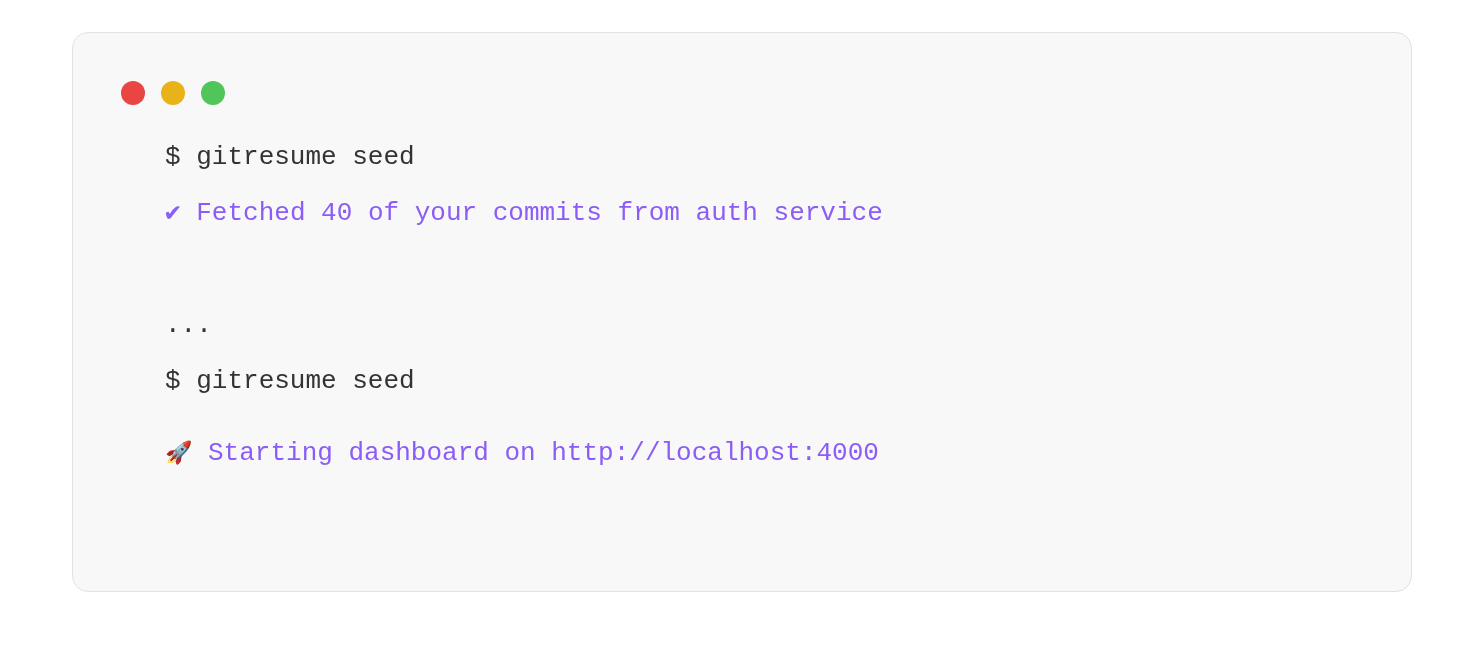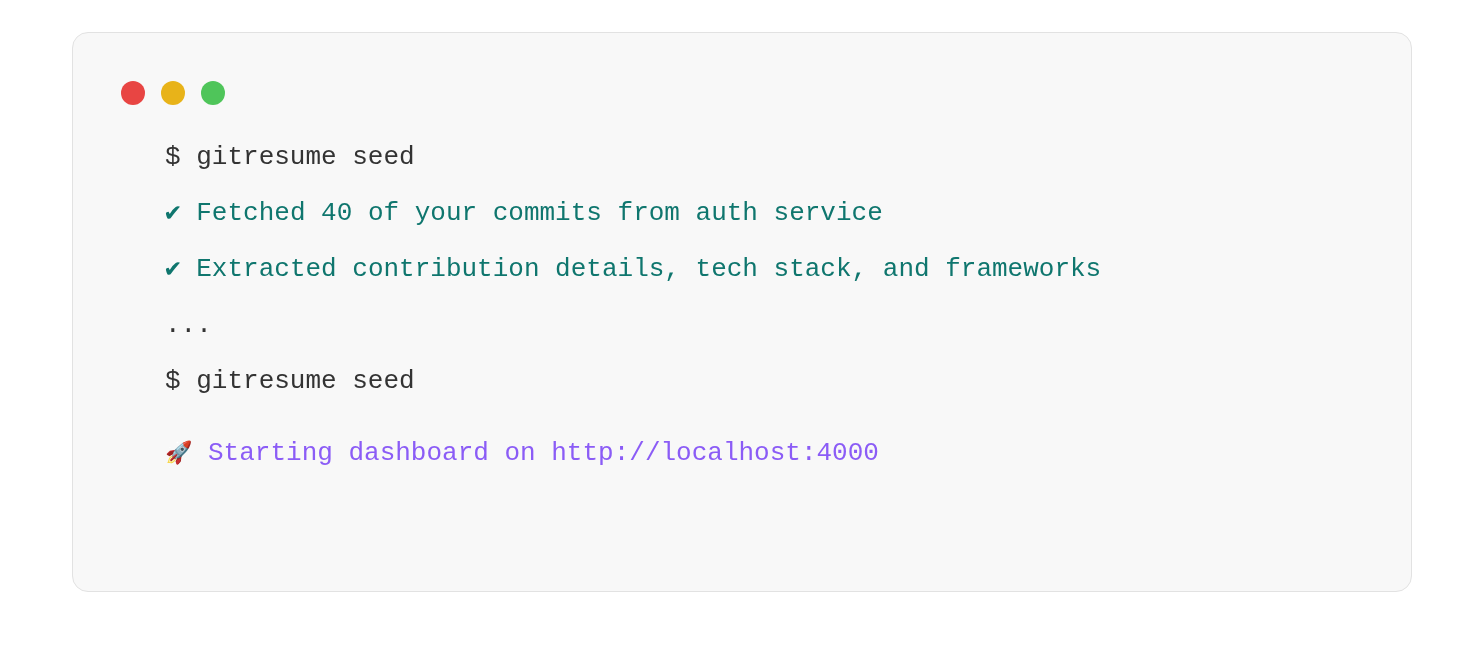"✔ Fetched 40 of your" .ok { color: #0f766e -> #8b5cf6 }
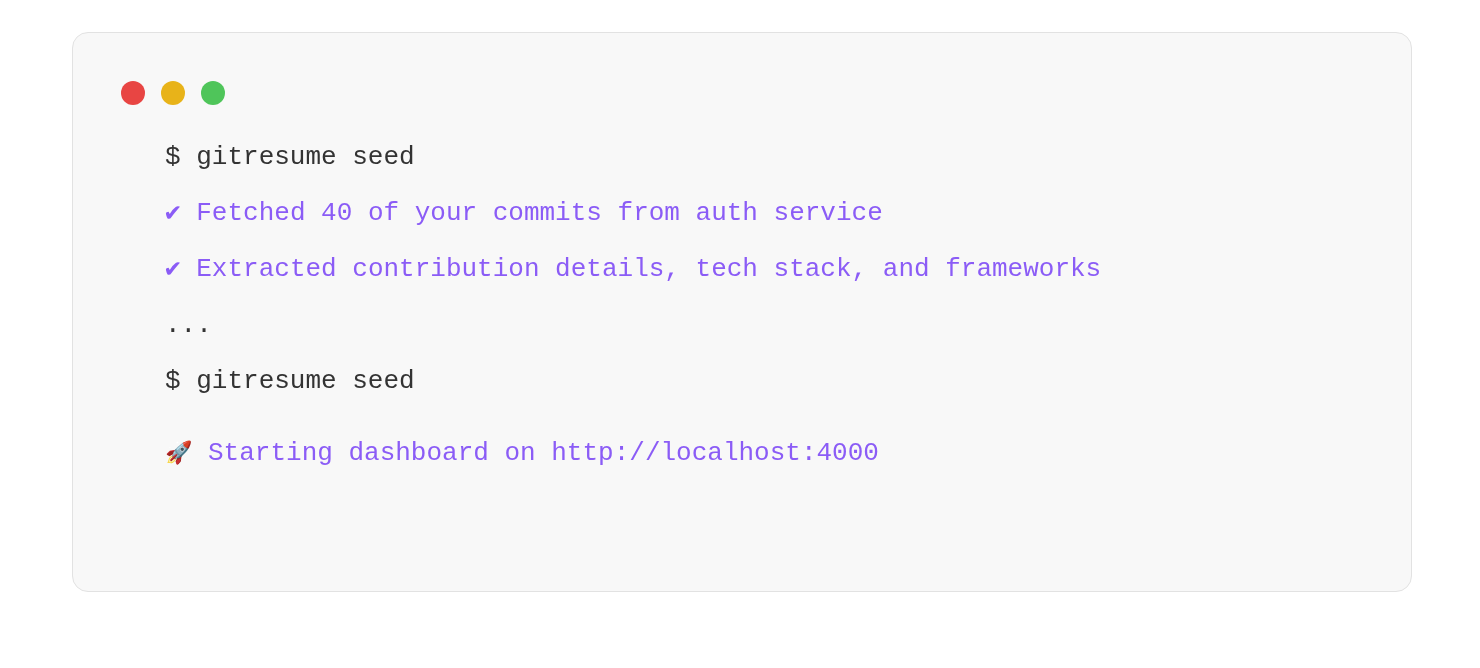"✔ Extracted contribution details, tech" div.line { html: <div><span>✔</span> <span>Extracted contribution details, tech stack, and frameworks</span></div> -> none }
